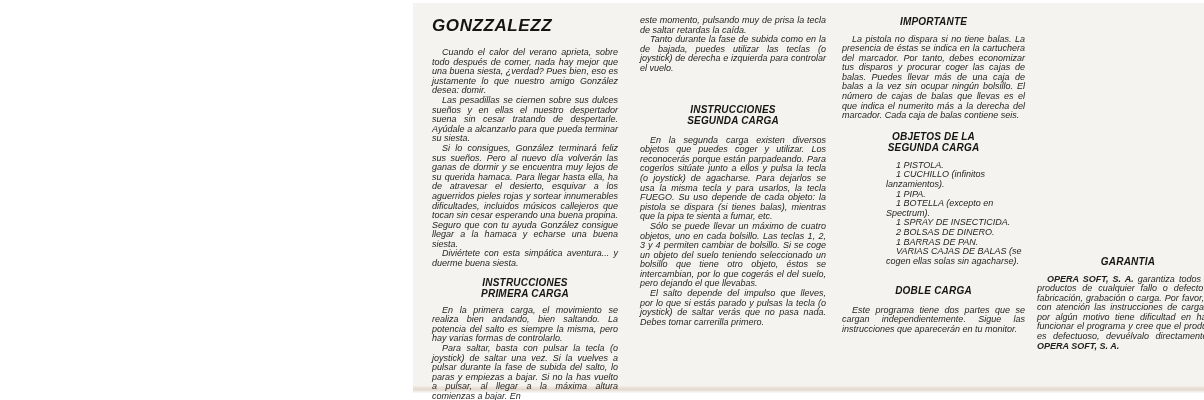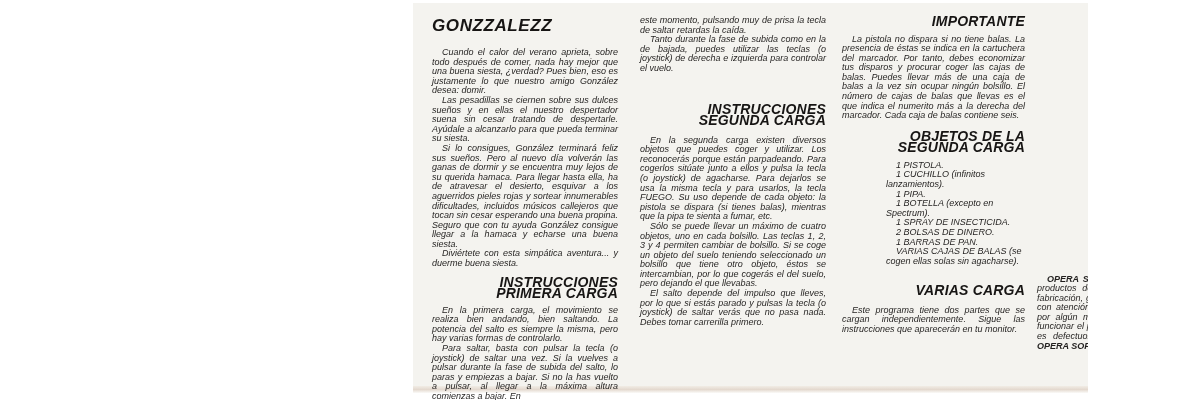"GONZZALEZZ" .canvas { width: 1088px -> 1204px }
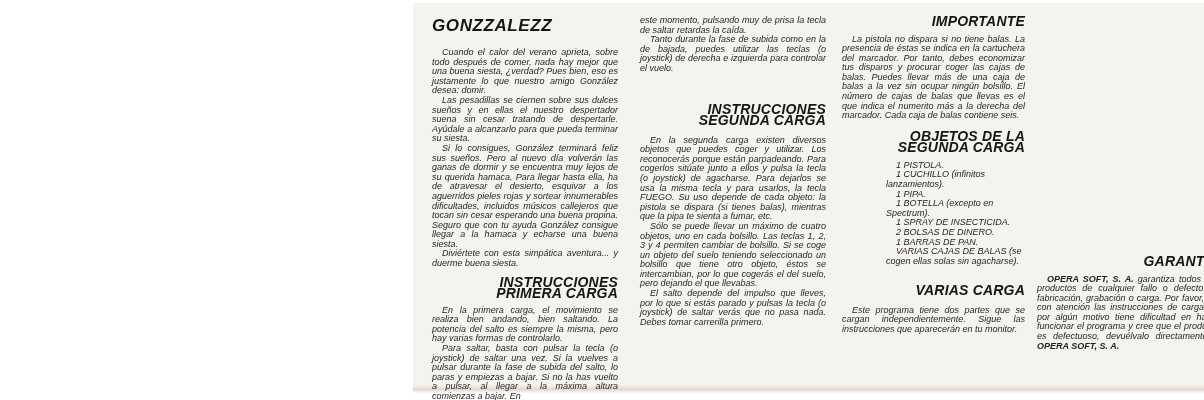"IMPORTANTE" .sec-h { font-size: 14px -> 10px; text-align: right -> center }
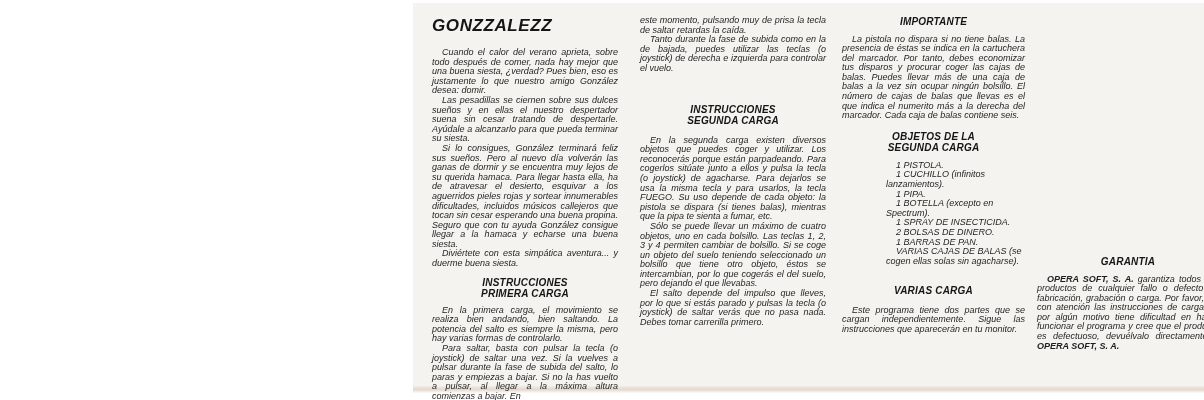"VARIAS CARGA" h2.sec-h { text: VARIAS -> DOBLE }
